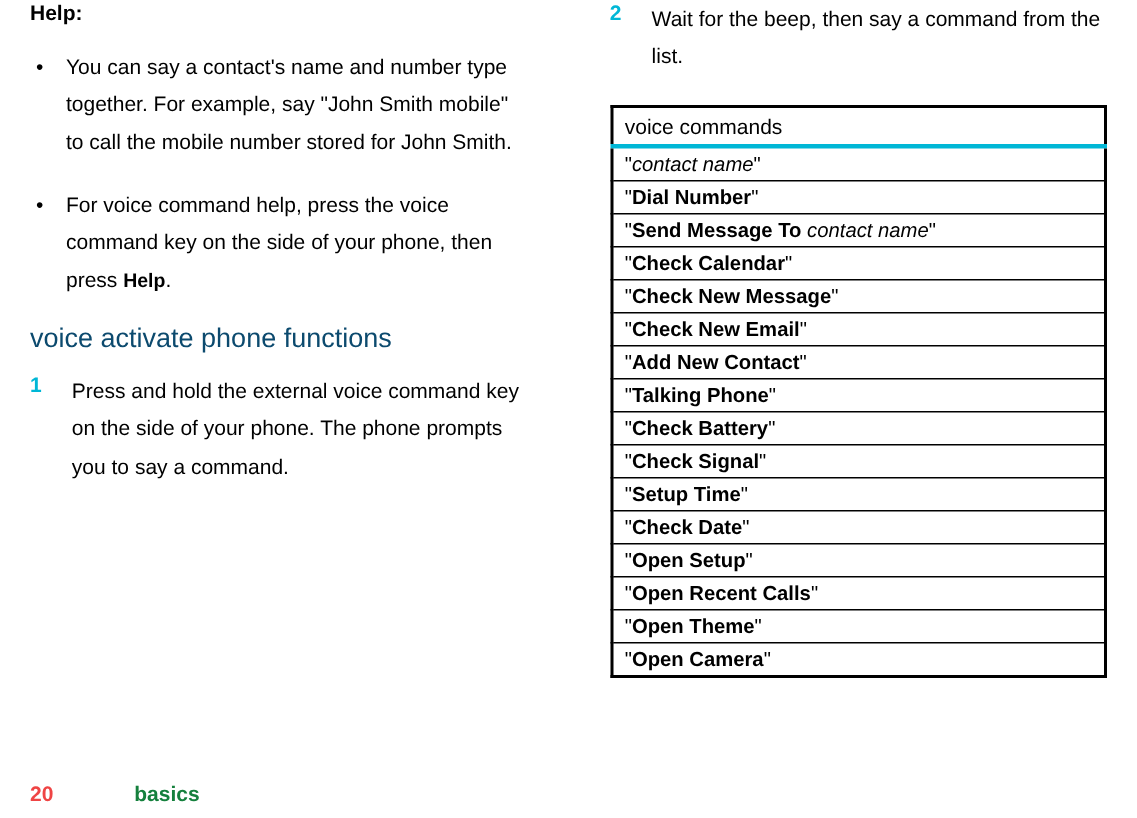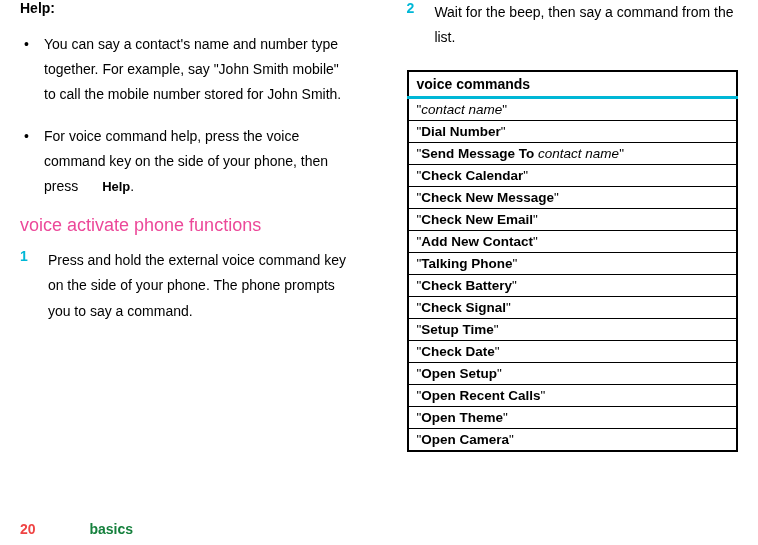"voice commands" .command-table th { font-weight: bold -> normal }
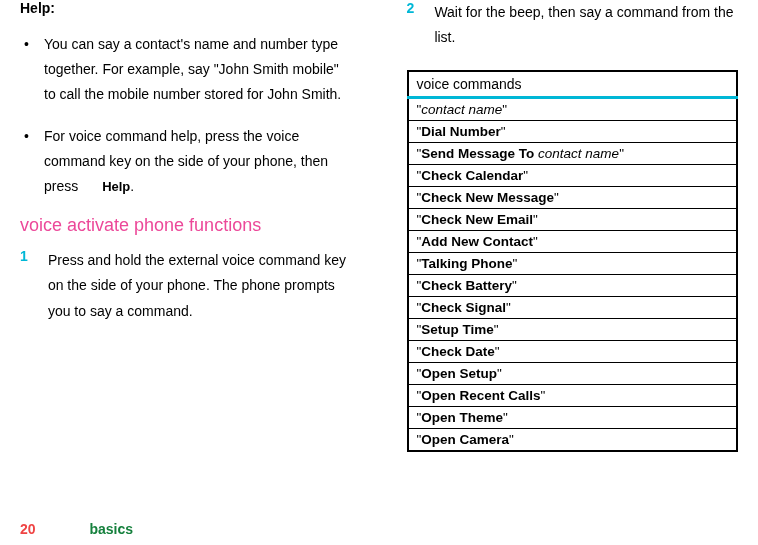"Help" .menu-text { margin-left: 20px -> none }
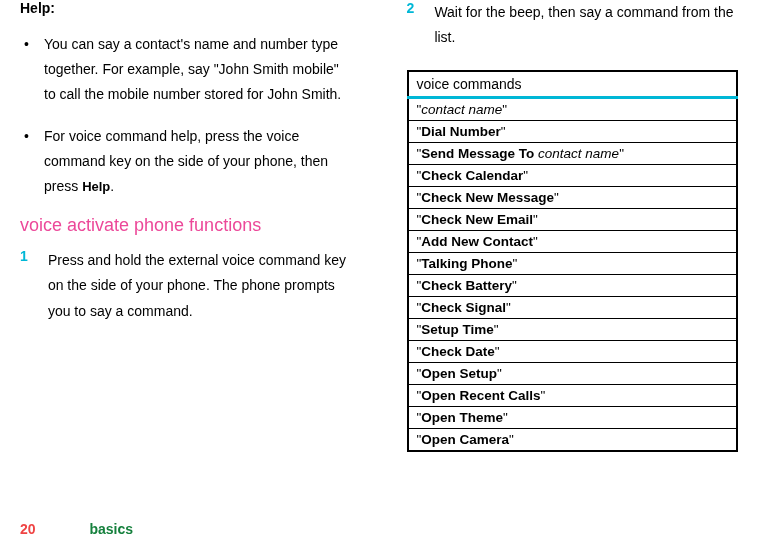"voice activate phone functions" .section-heading { color: #ec4899 -> #0c4a6e }
